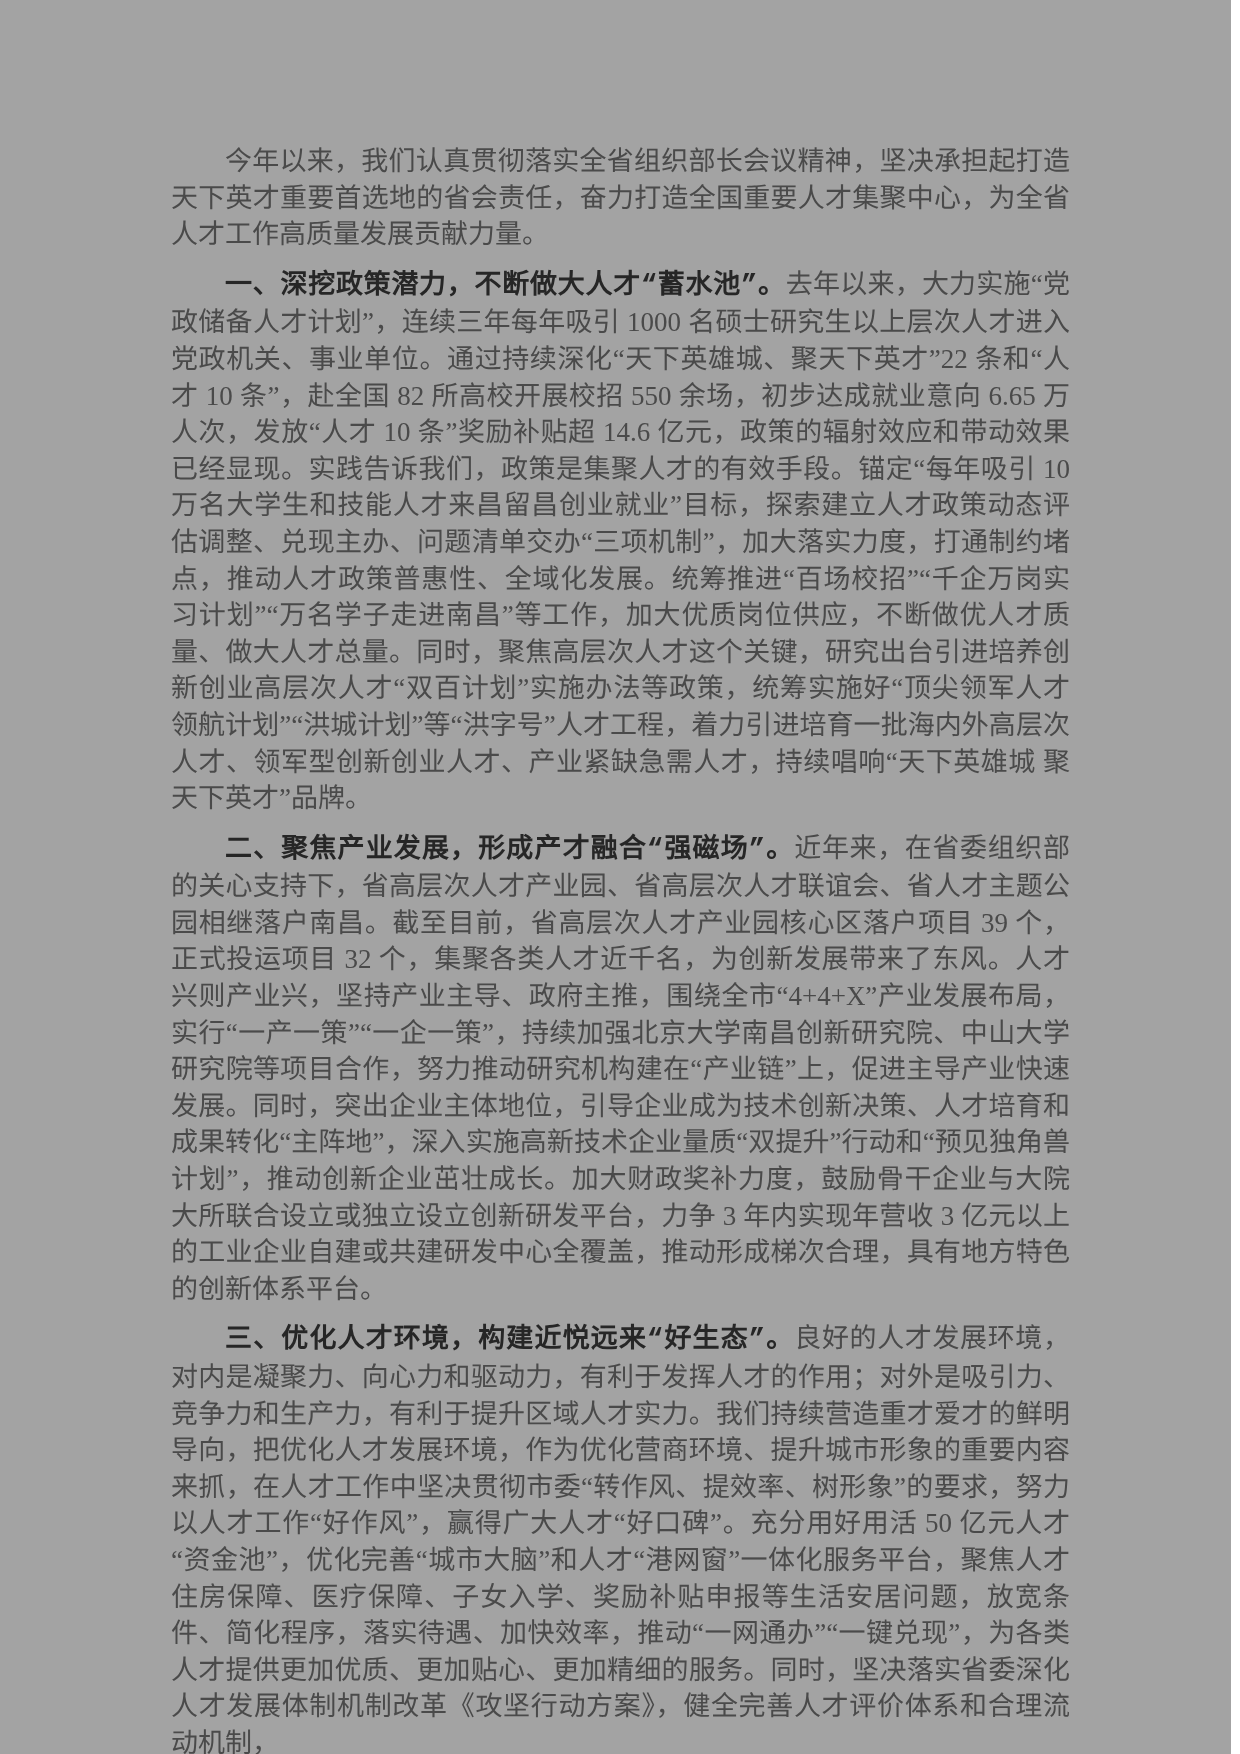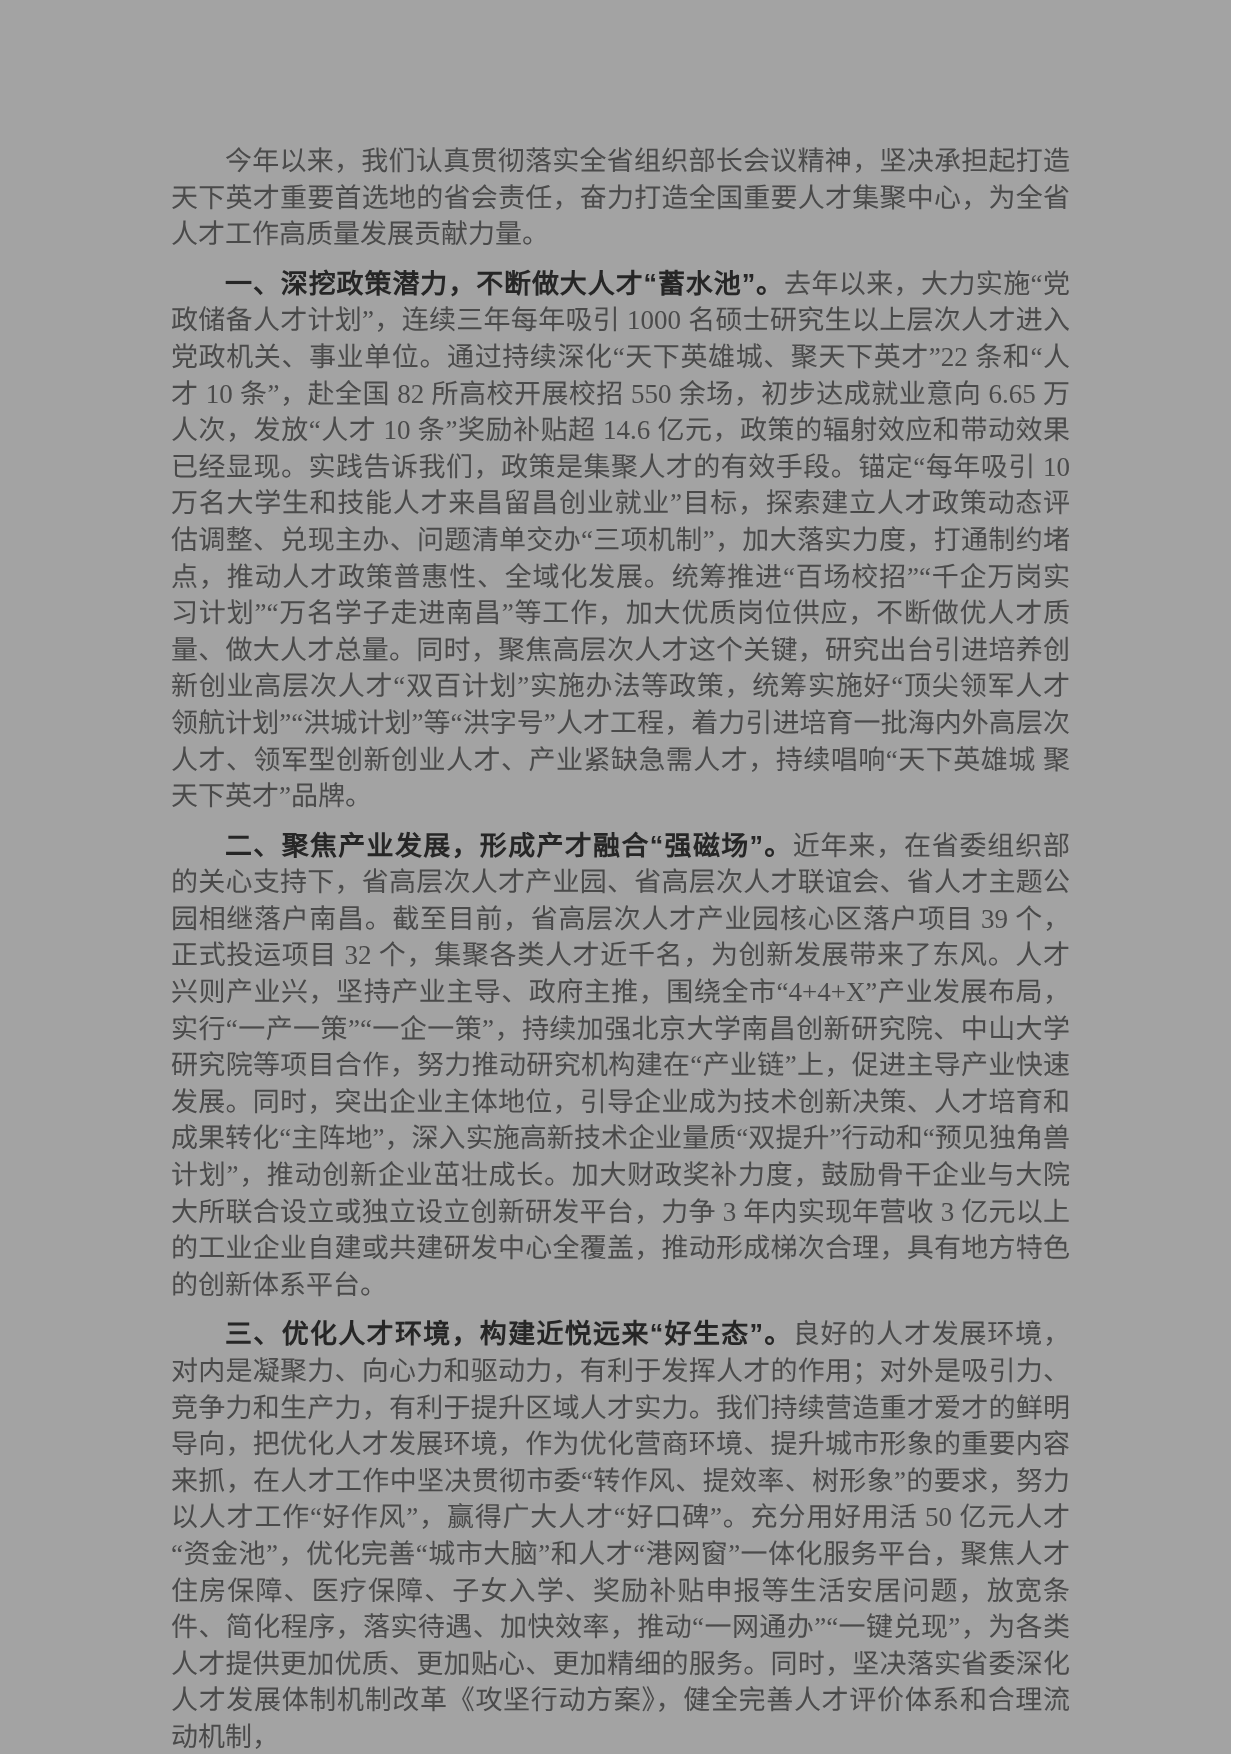"一、深挖政策潜力，不断做大人才“蓄水池”。" .sec-head { font-family: Liberation Sans, sans-serif -> Liberation Mono, monospace }
